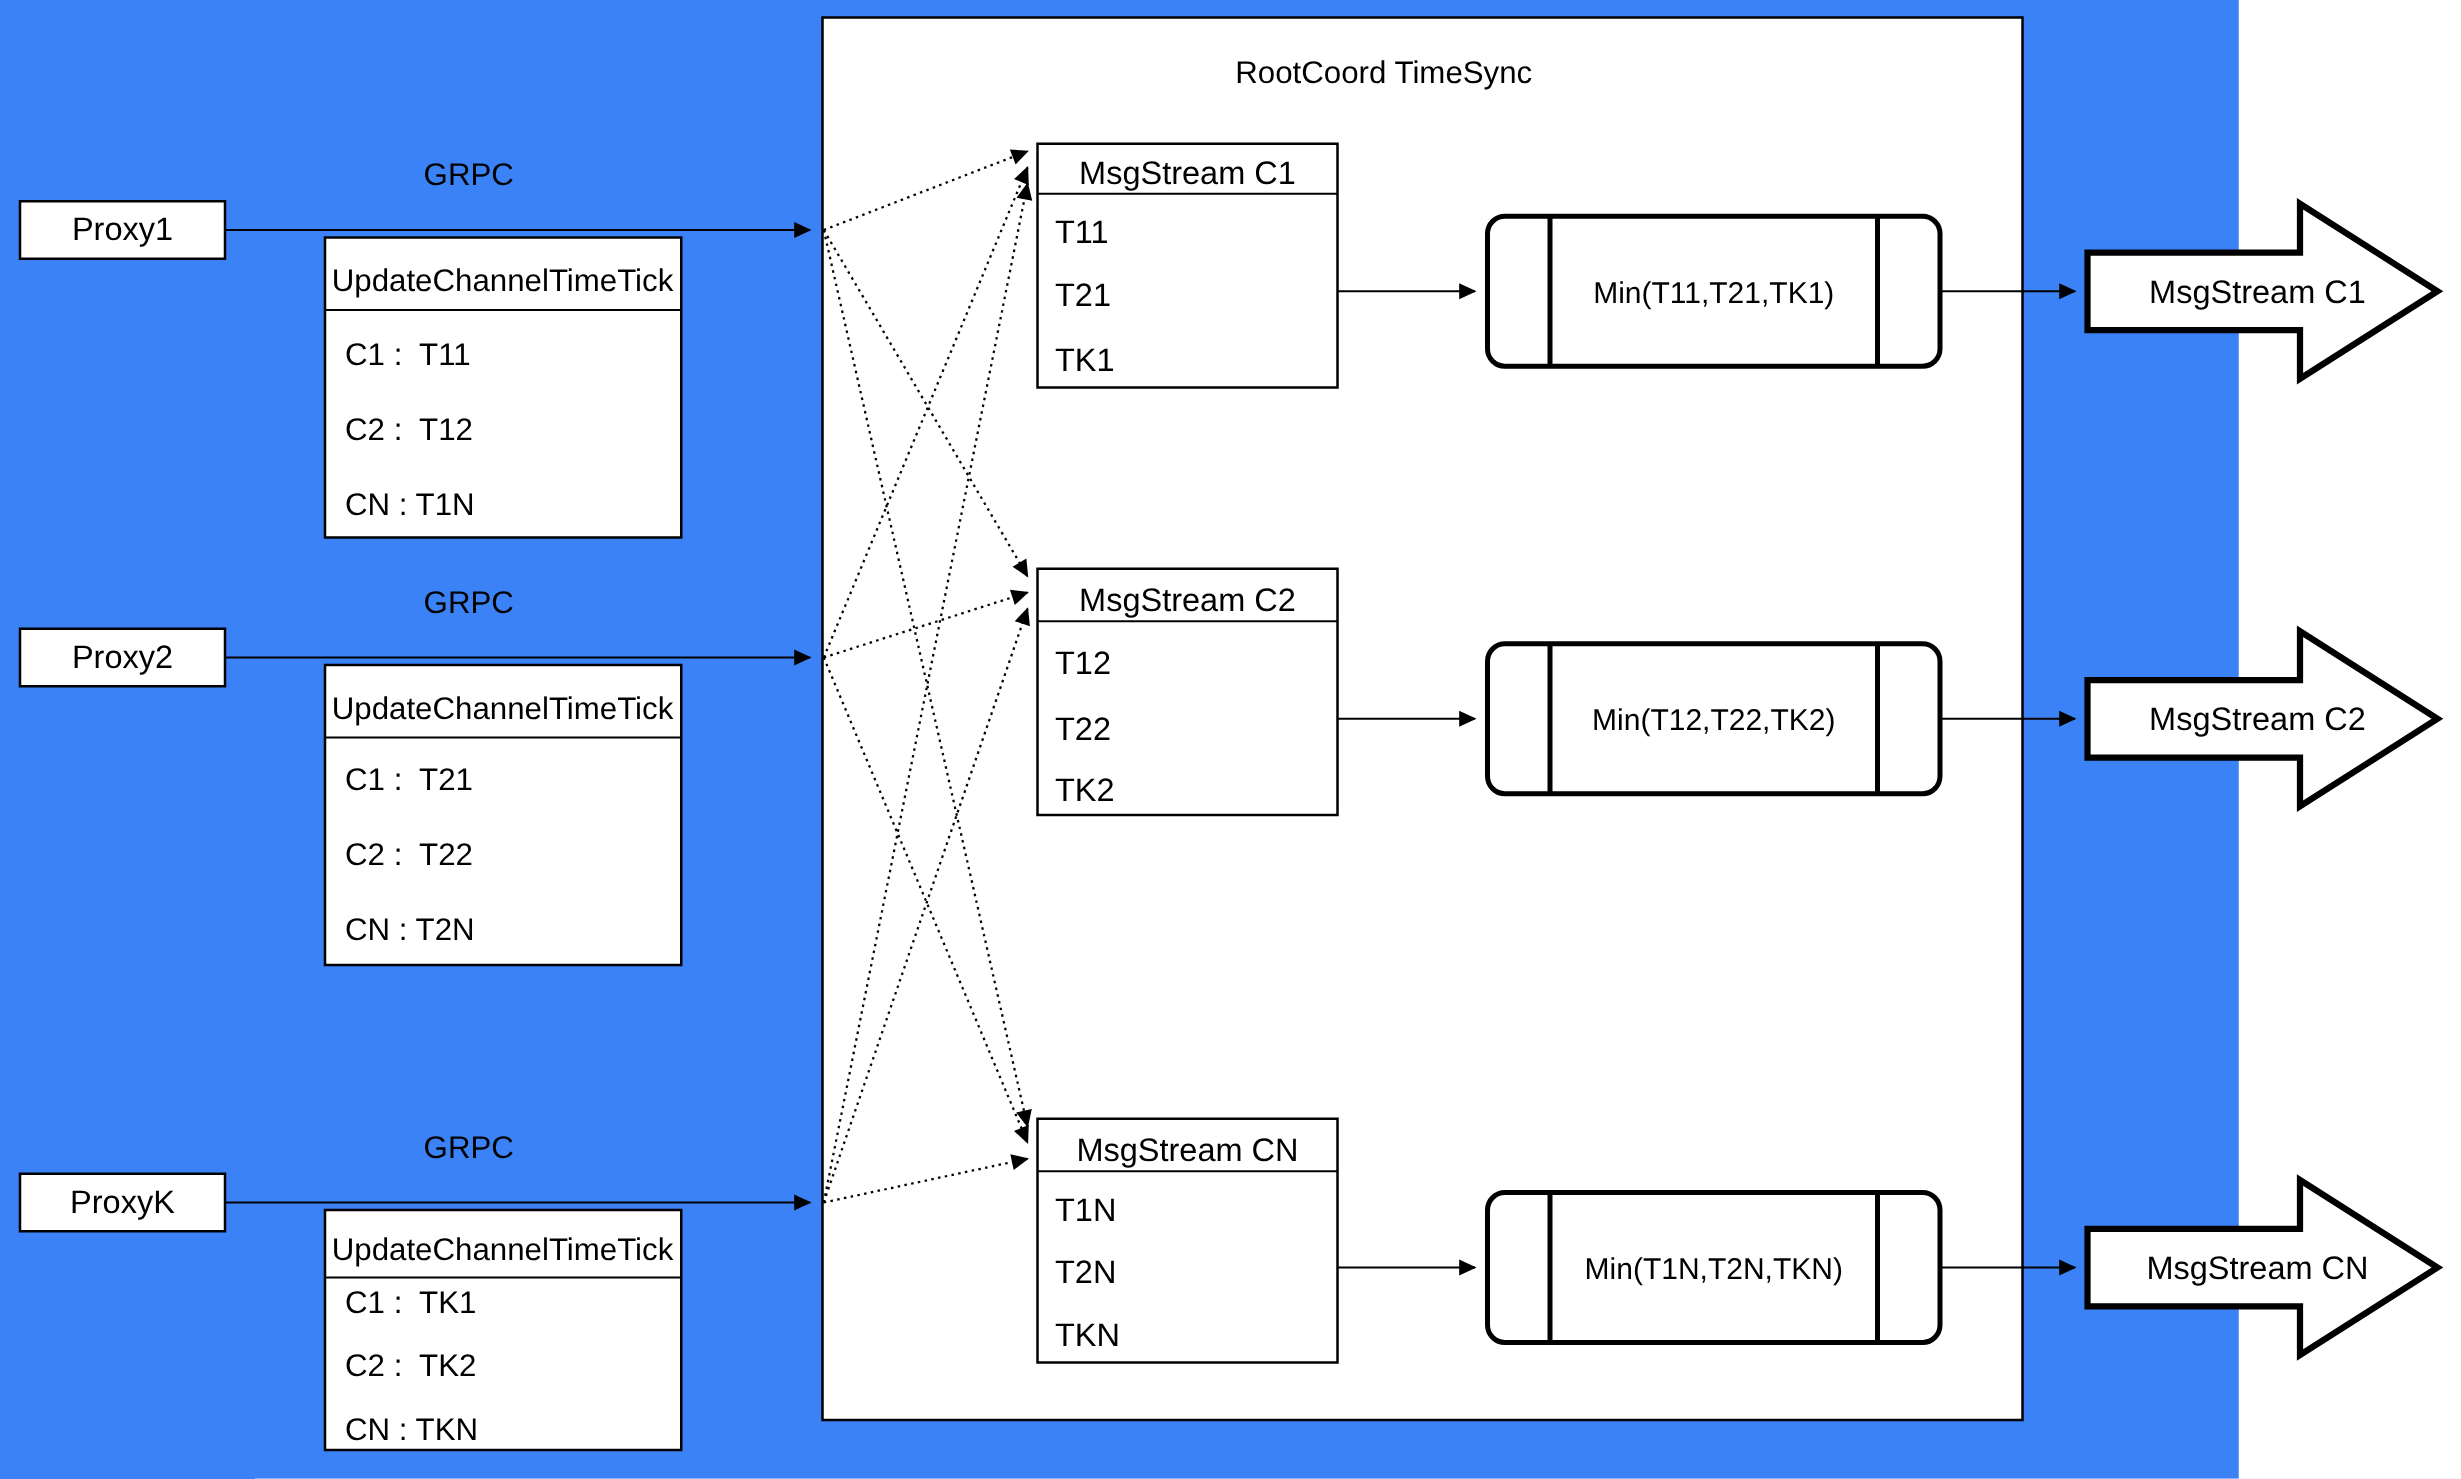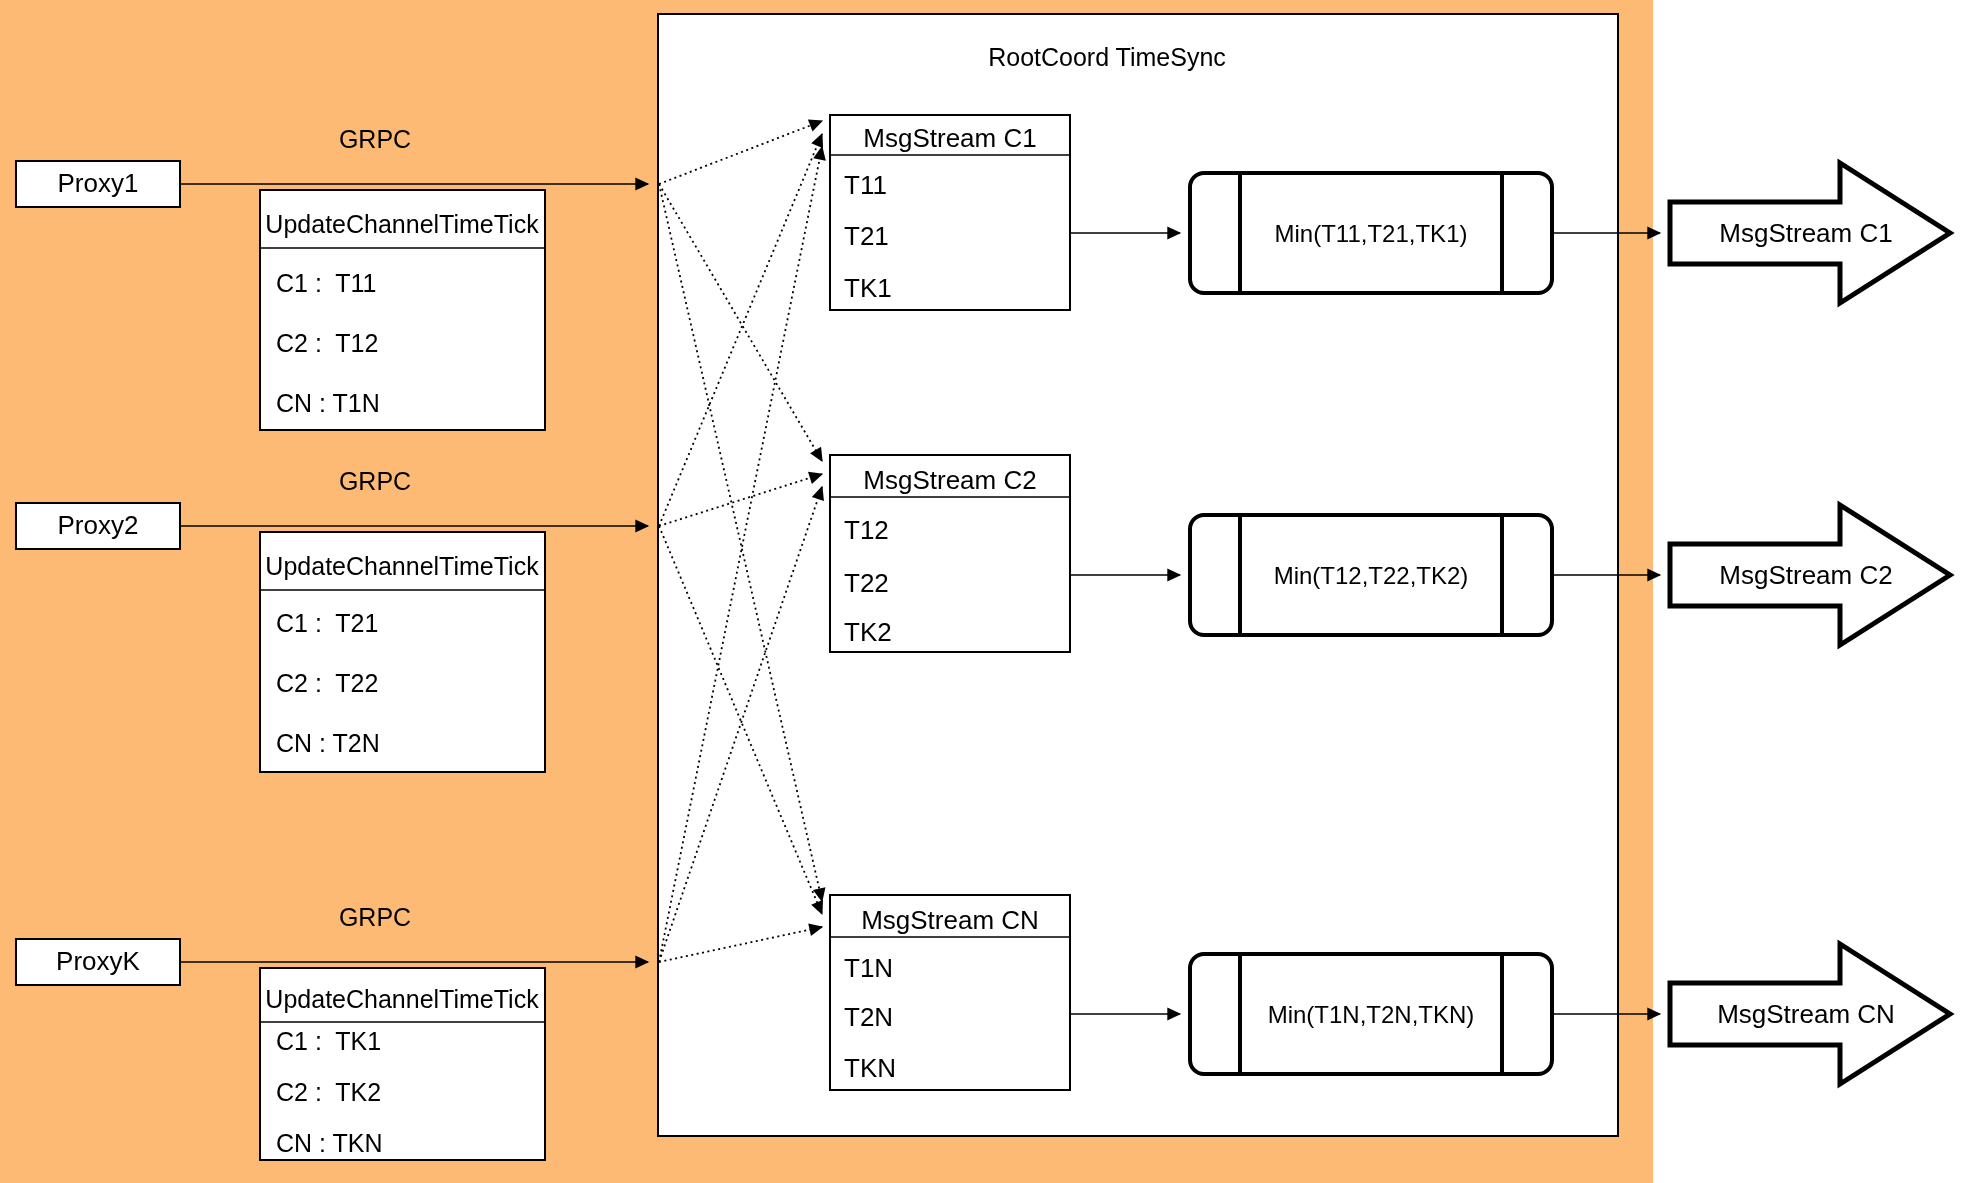"RootCoord TimeSync" .canvas { background: #fdba74 -> #3b82f6; width: 1653px -> 1791px }
